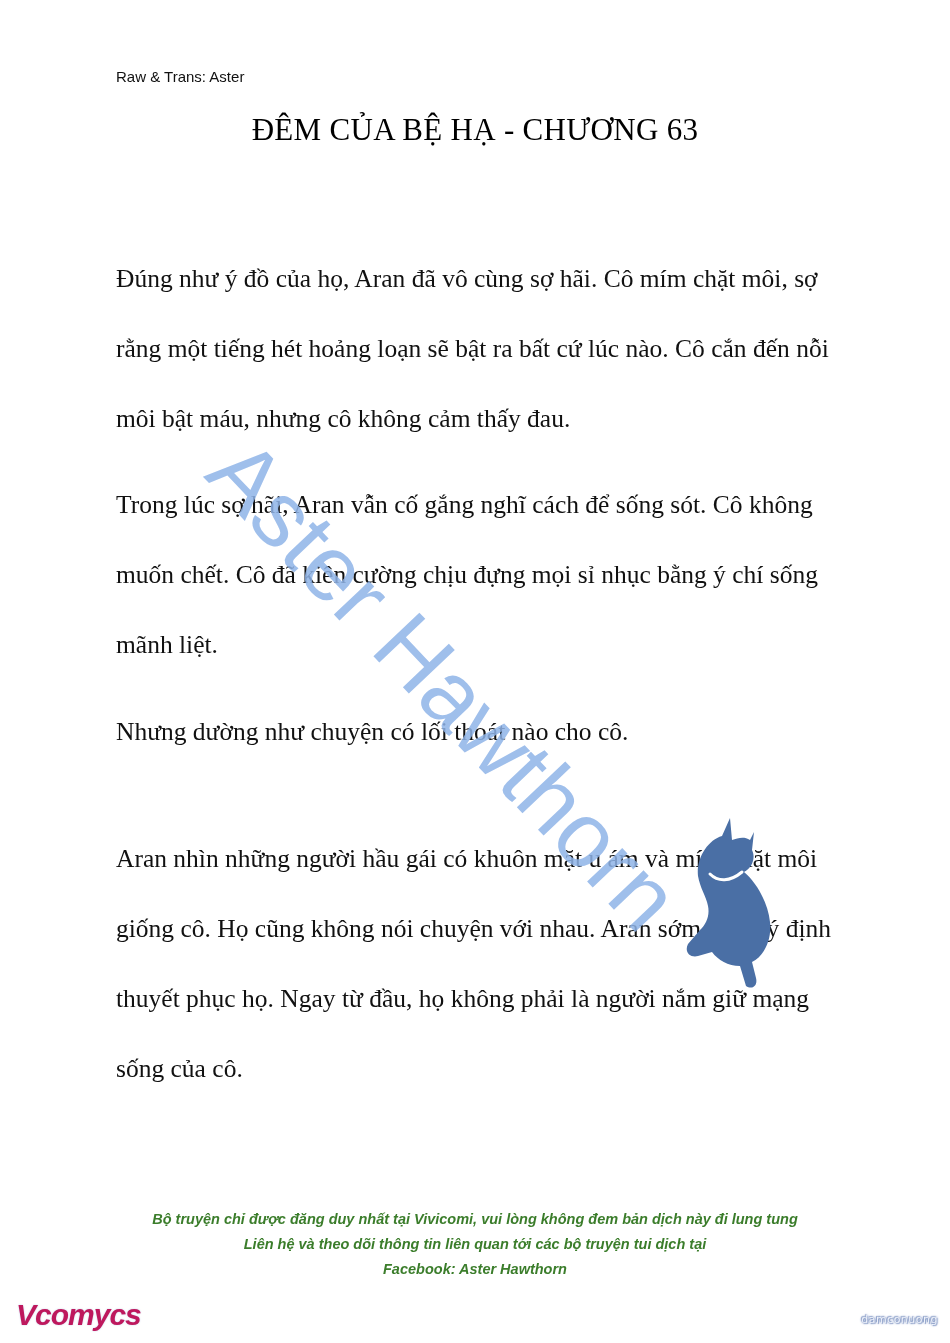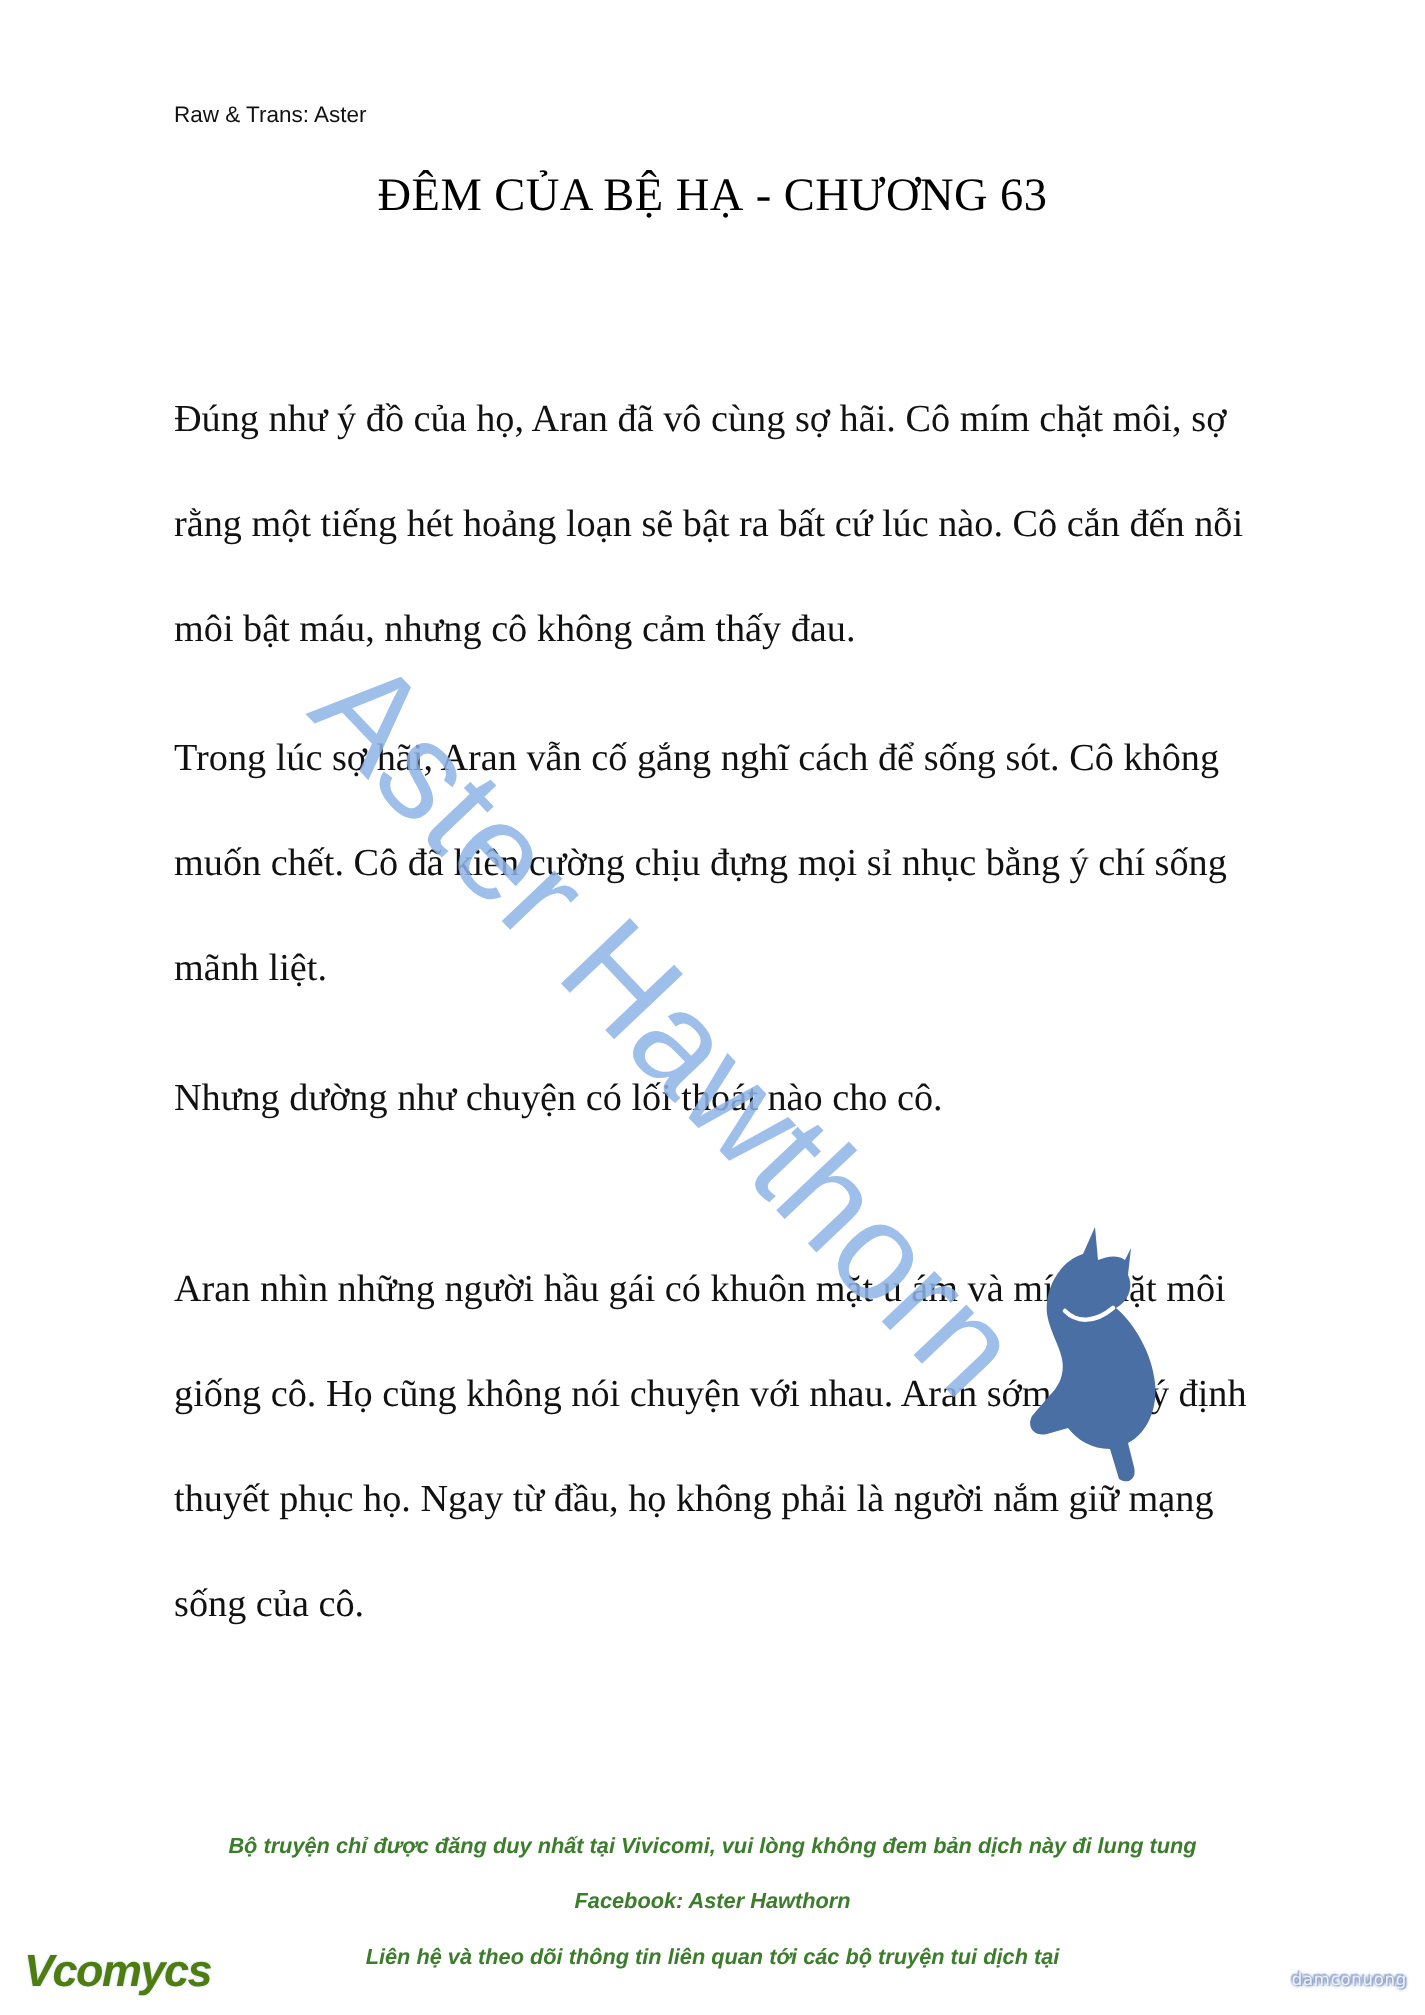"Bộ truyện chỉ được đăng" .footer div { margin: 12px -> 0 }
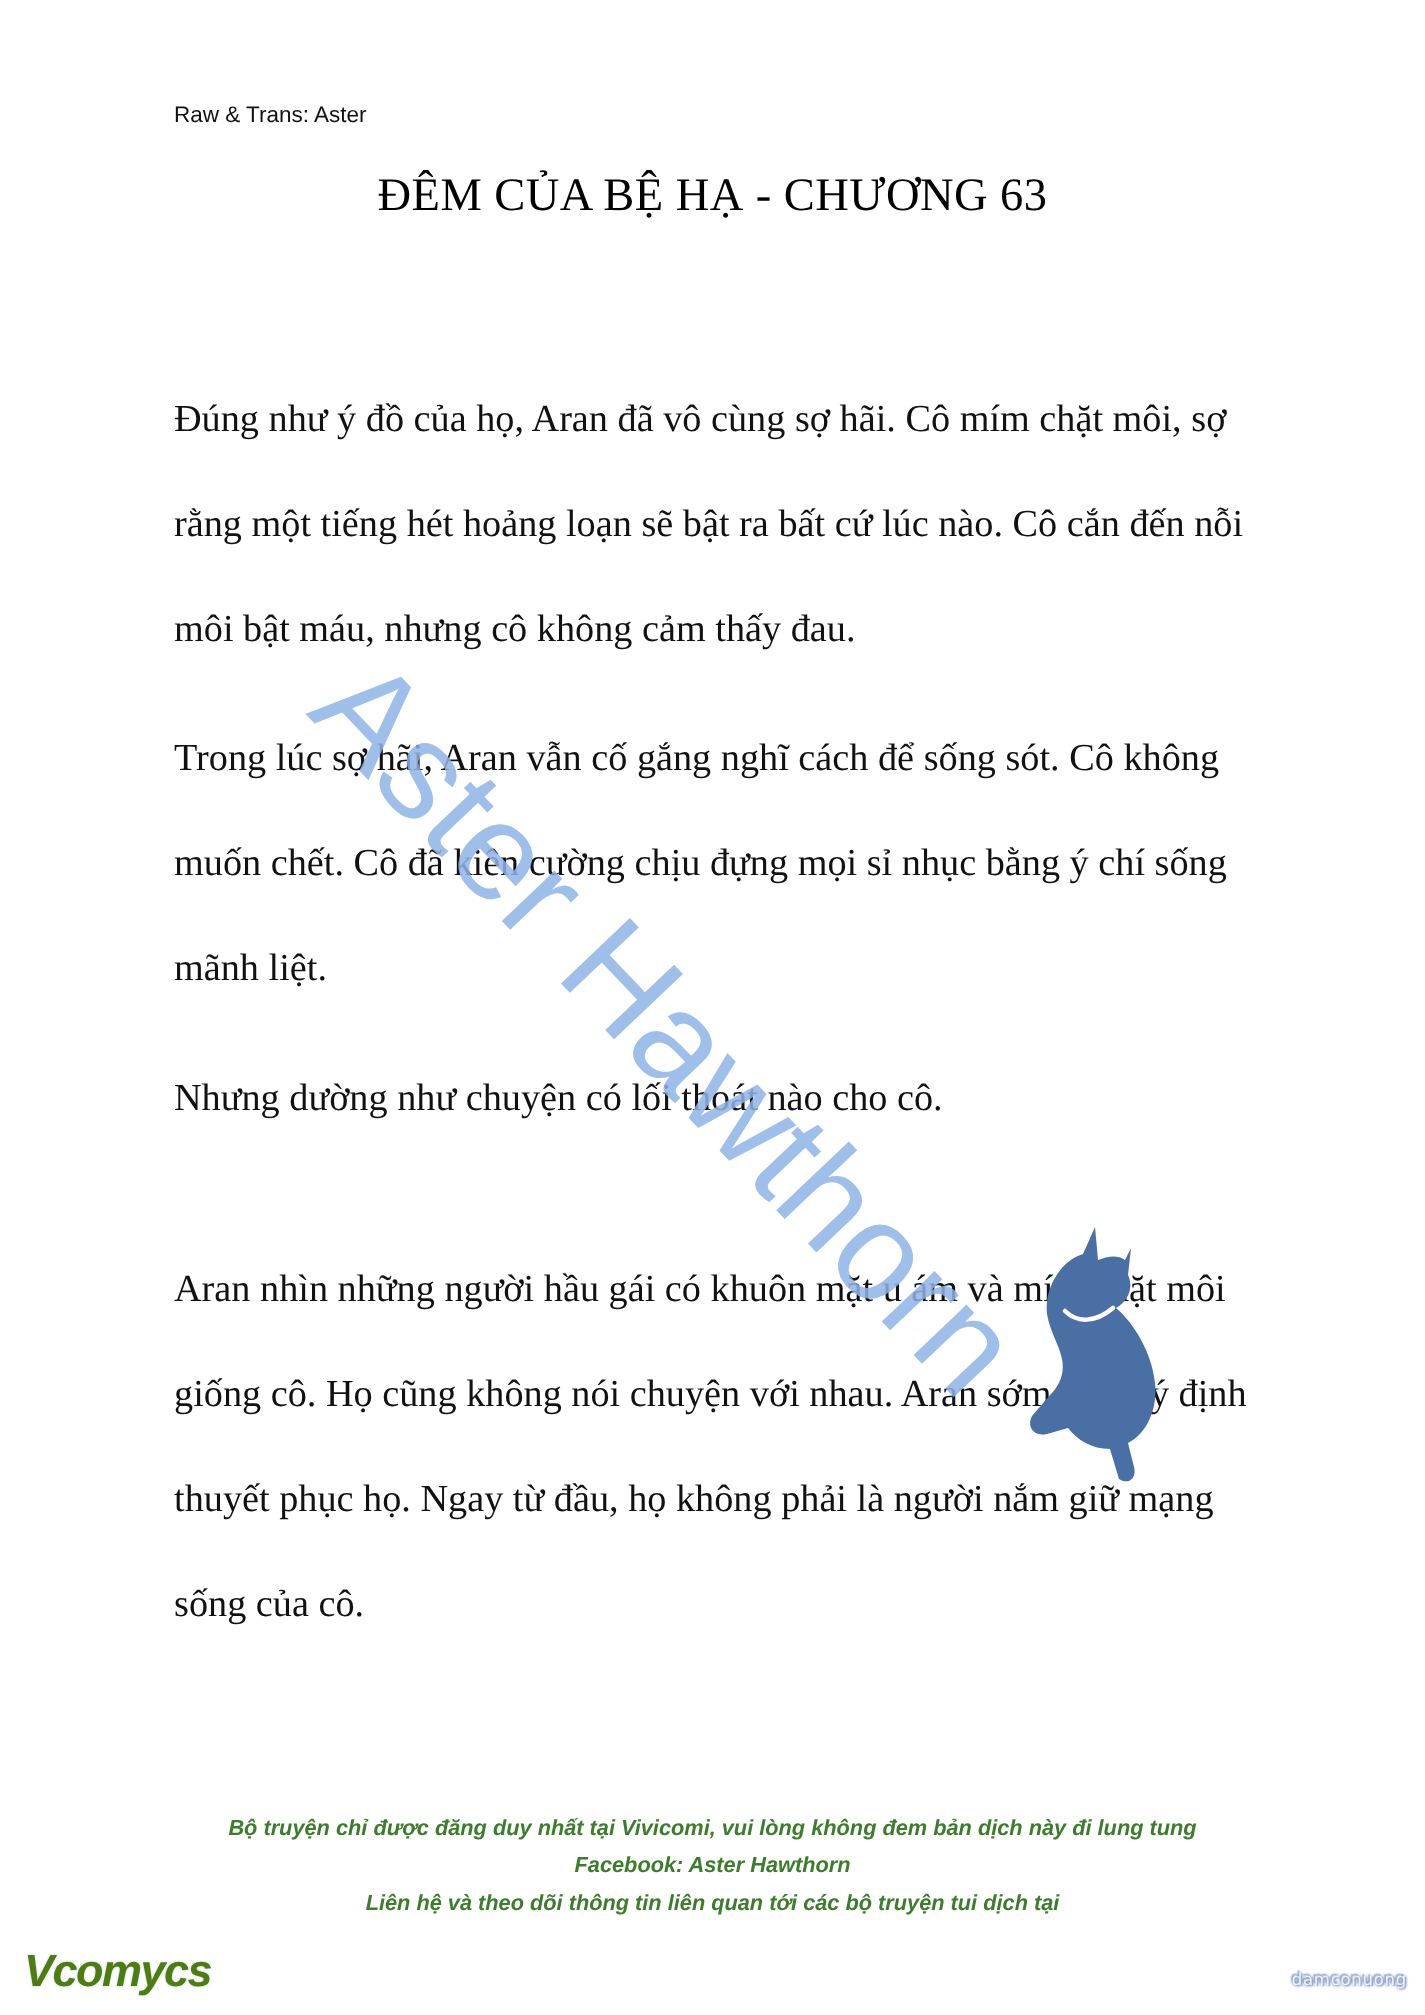"Facebook: Aster Hawthorn" div { order: before "Liên hệ và theo dõi" -> after "Liên hệ và theo dõi" }
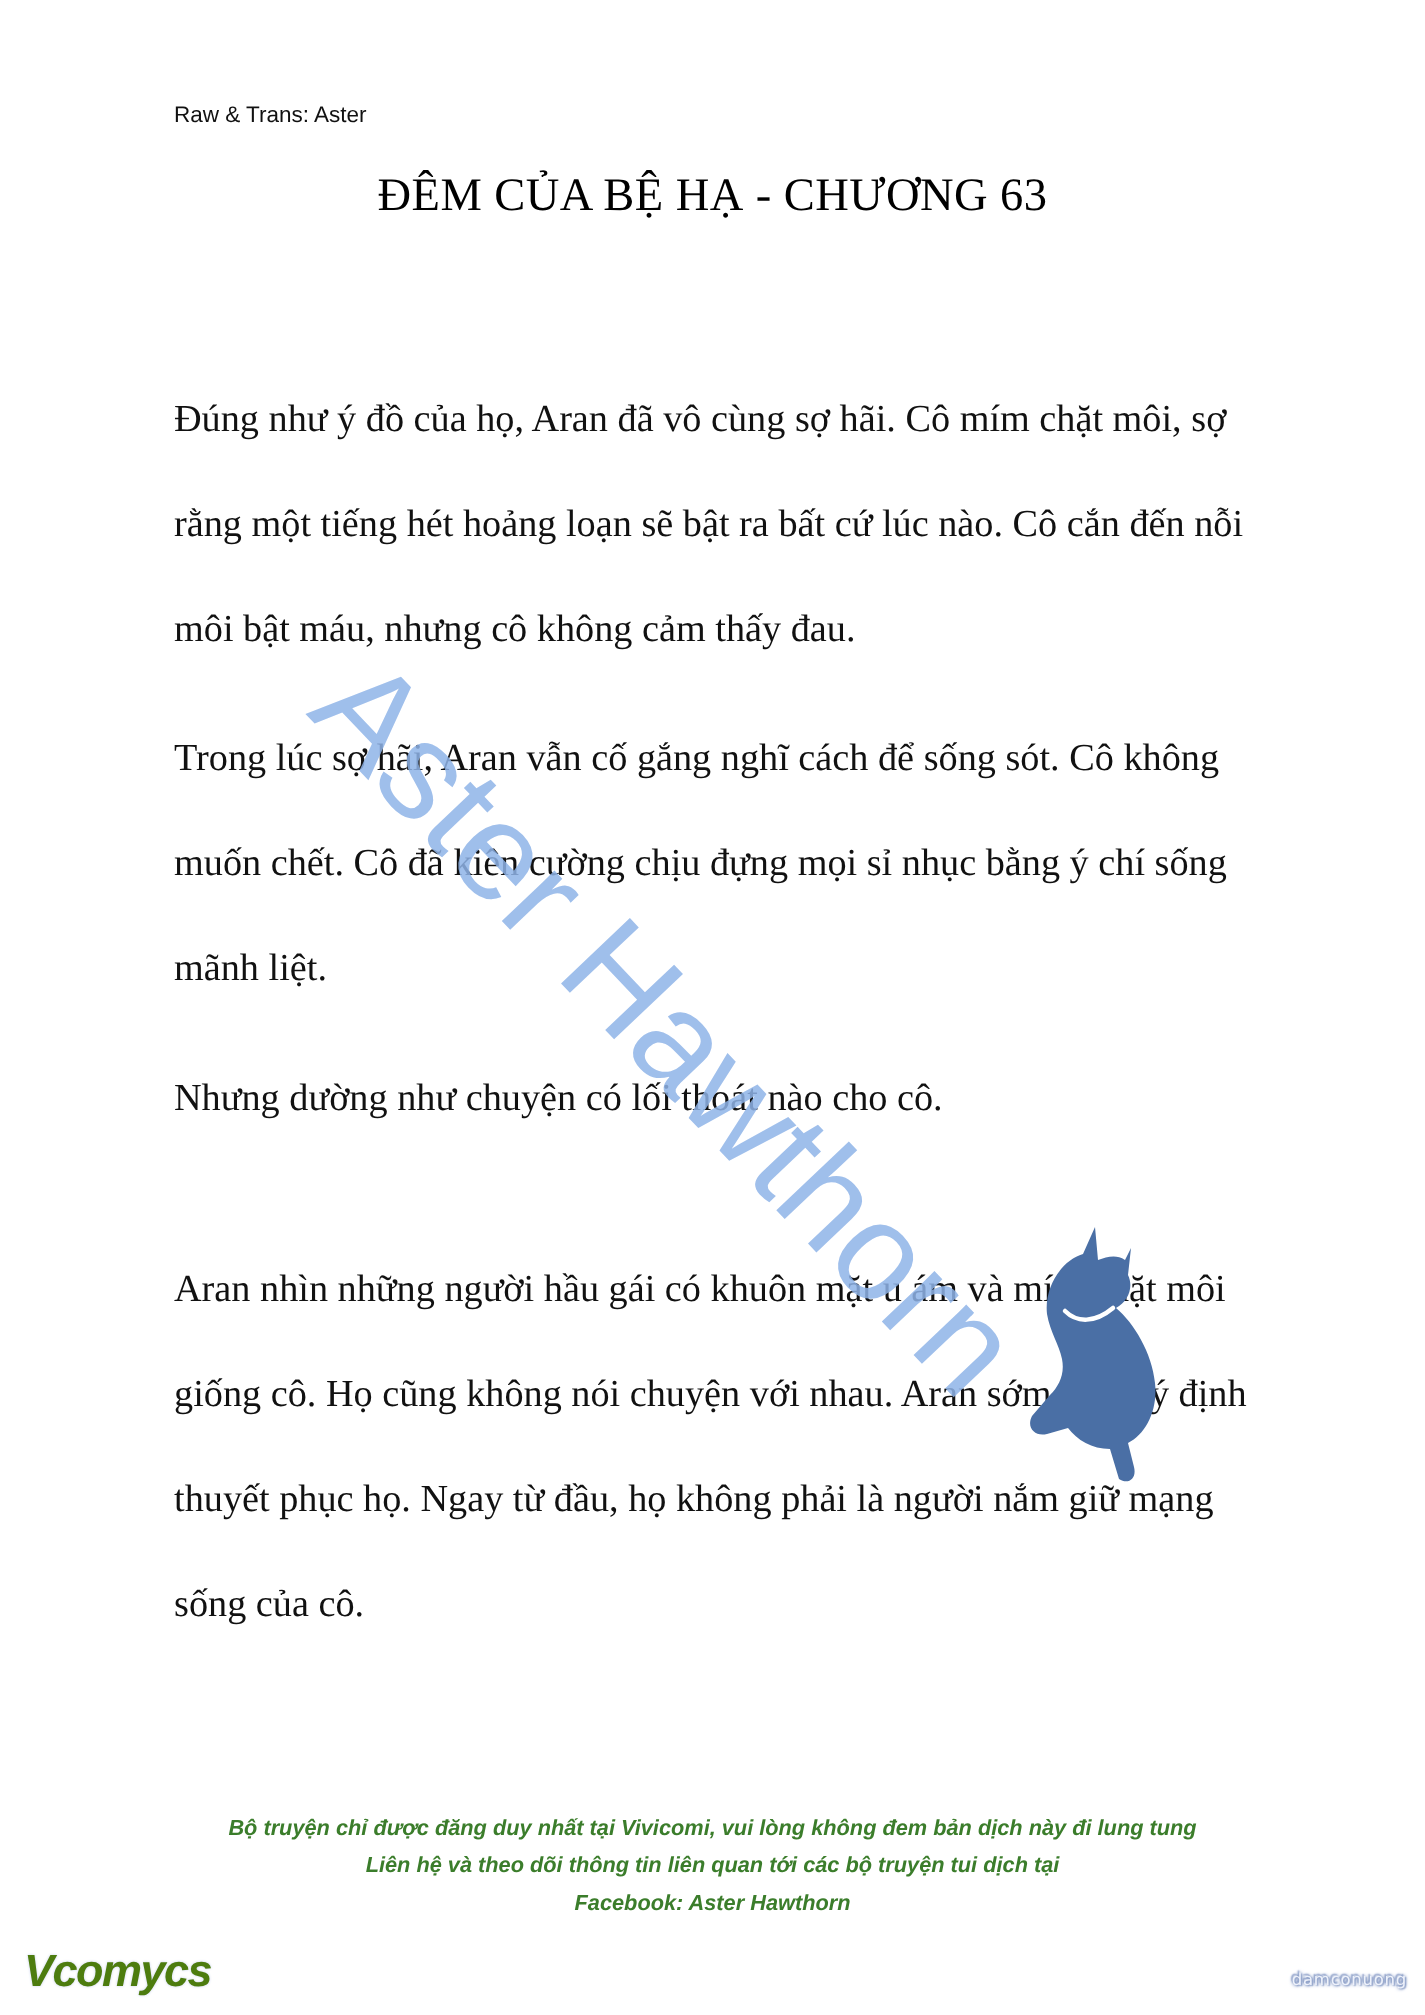"Vcomycs" .logo { color: #4d7c0f -> #be185d }
